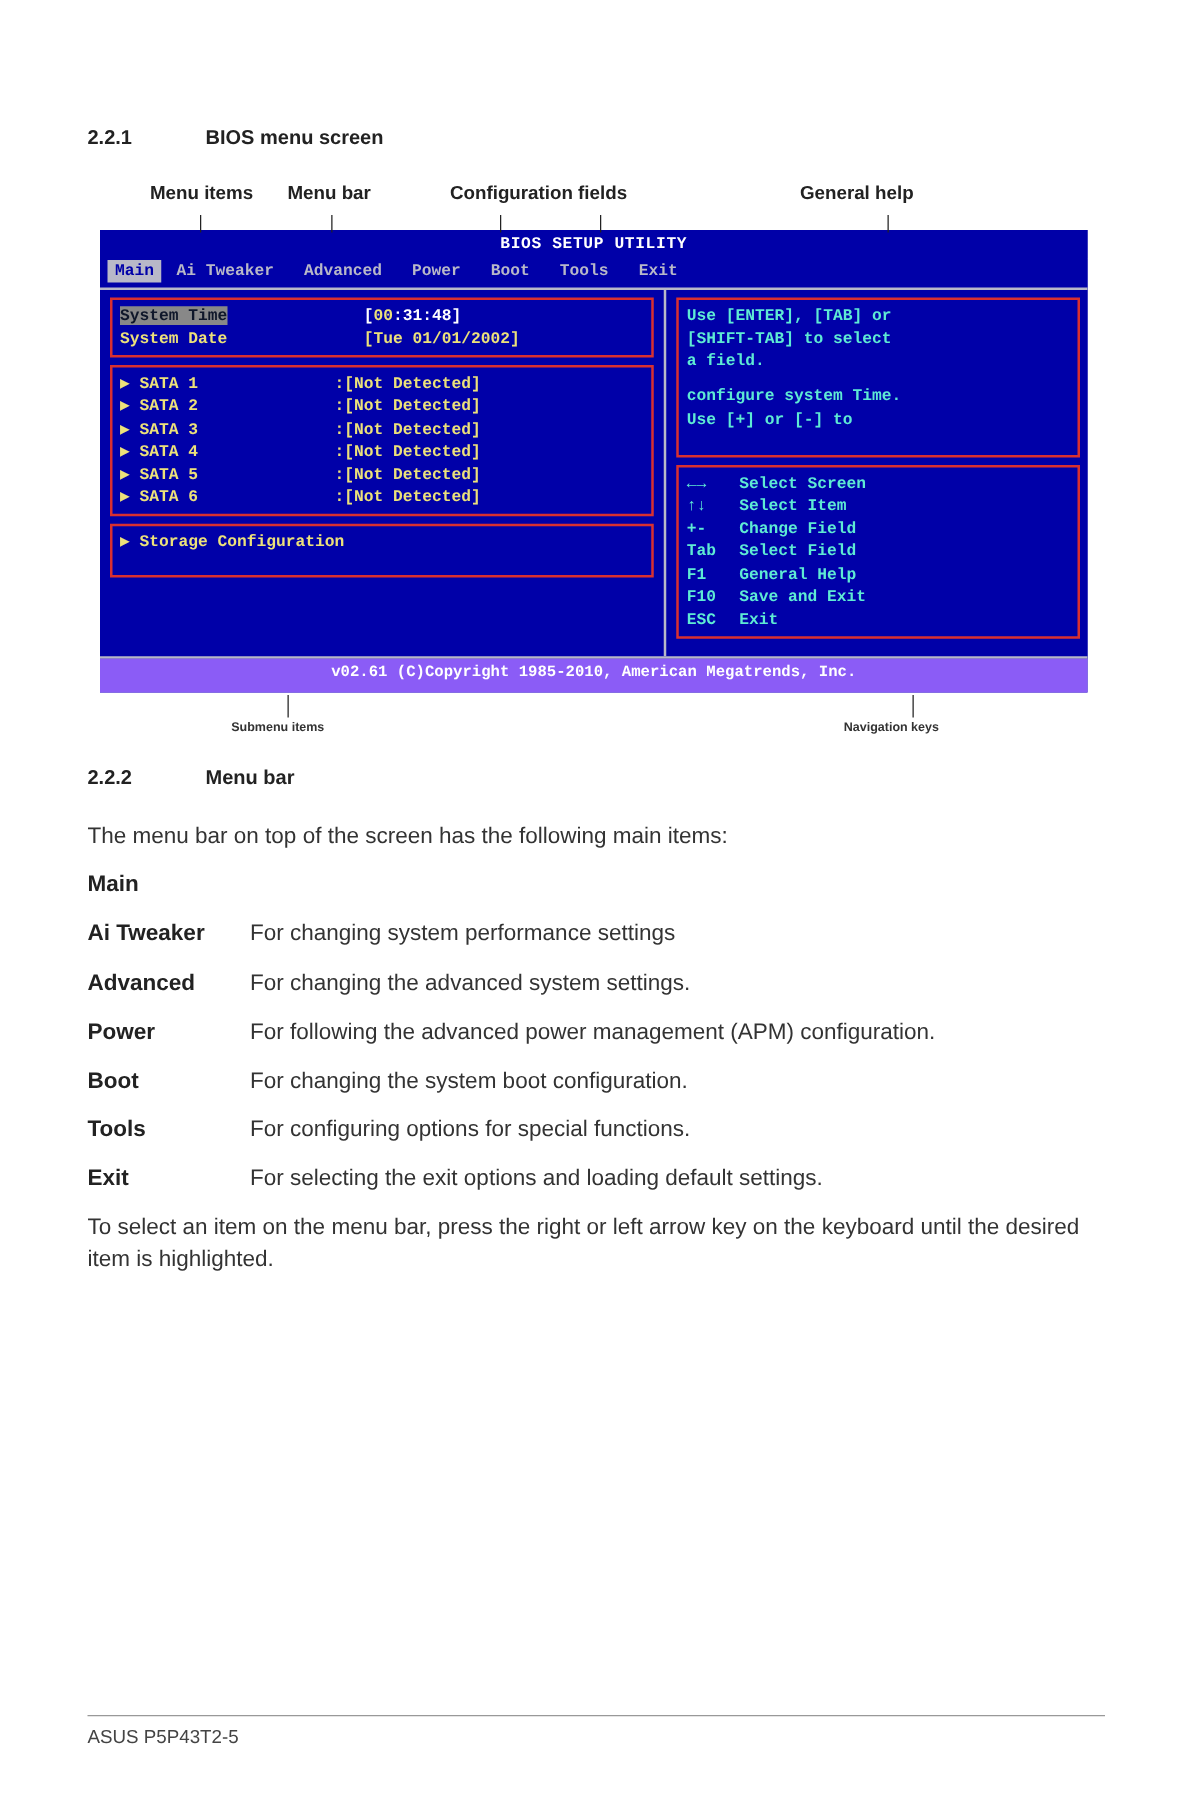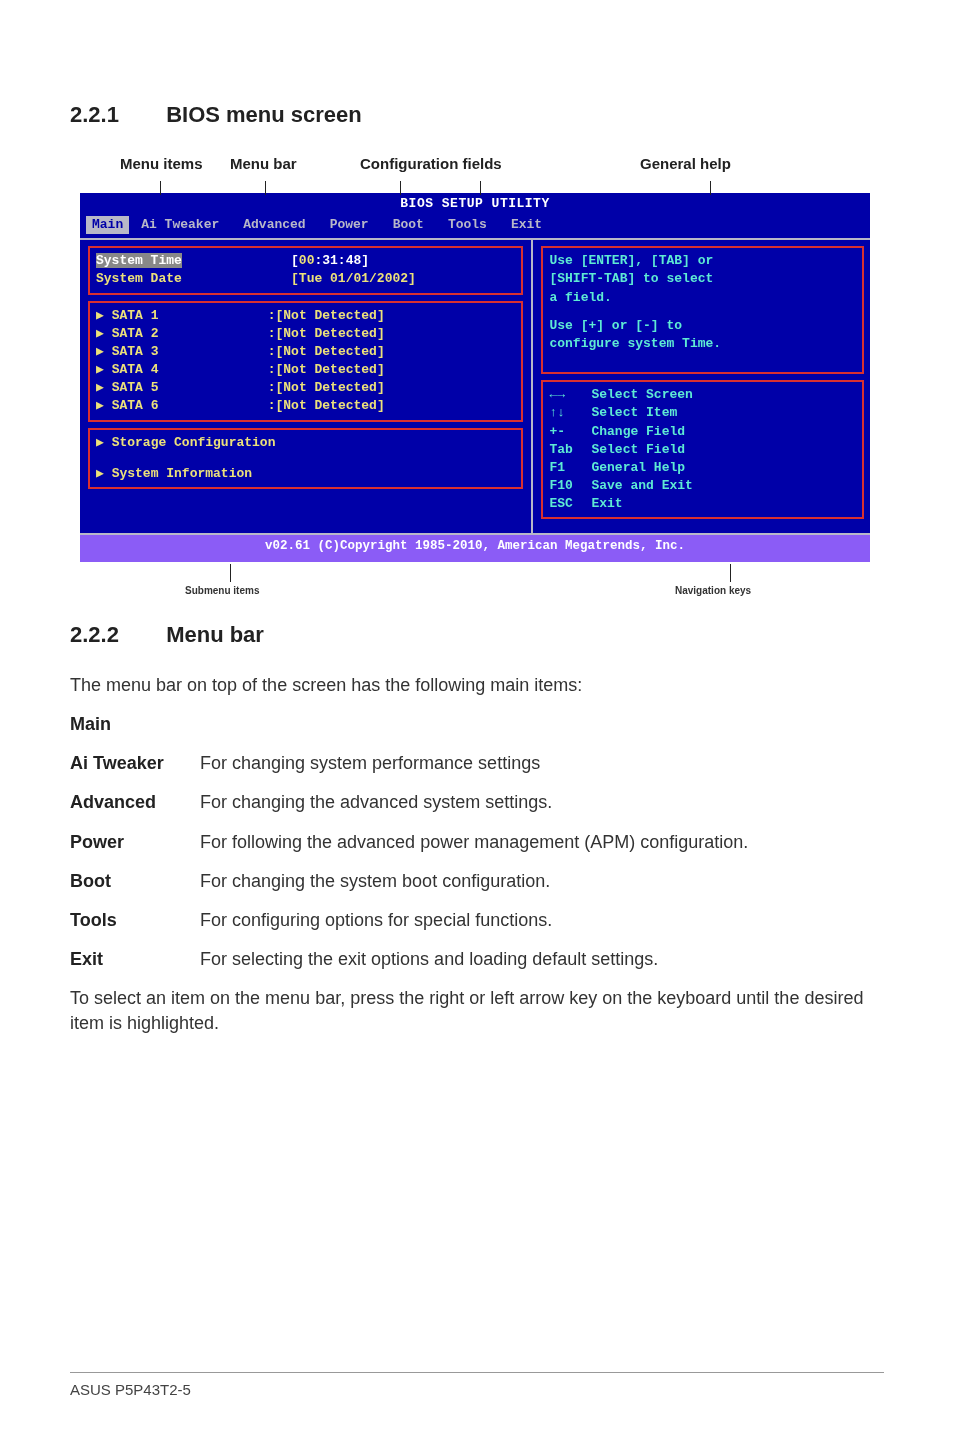"2.2.1 BIOS menu screen" h2.section-title { font-size: 22px -> 16px }
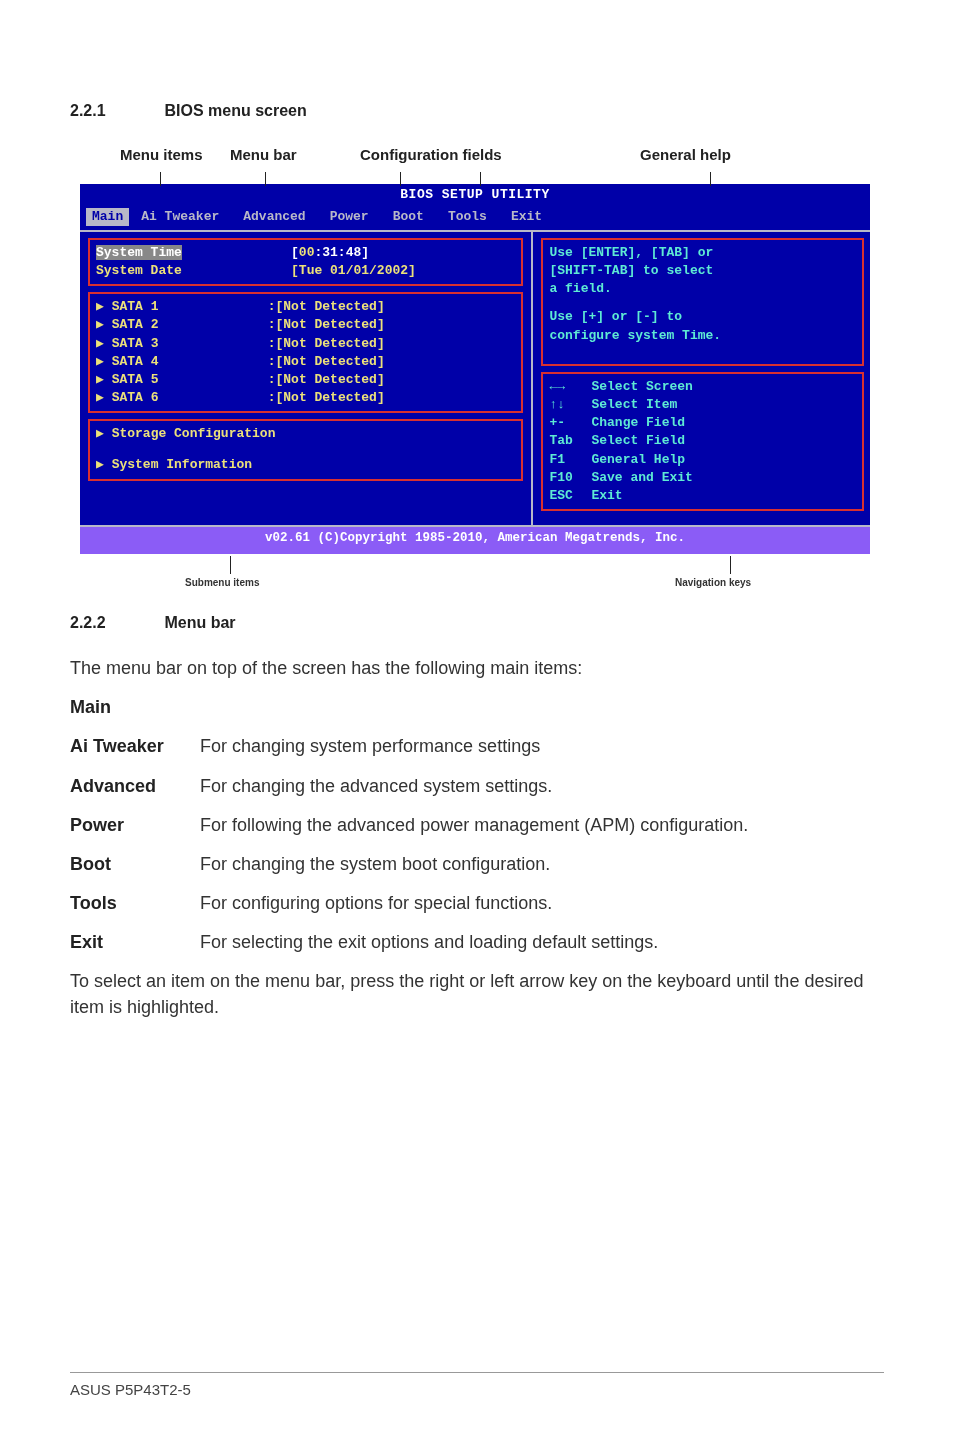"System Time" .hl { color: #ffffff -> #0f172a }
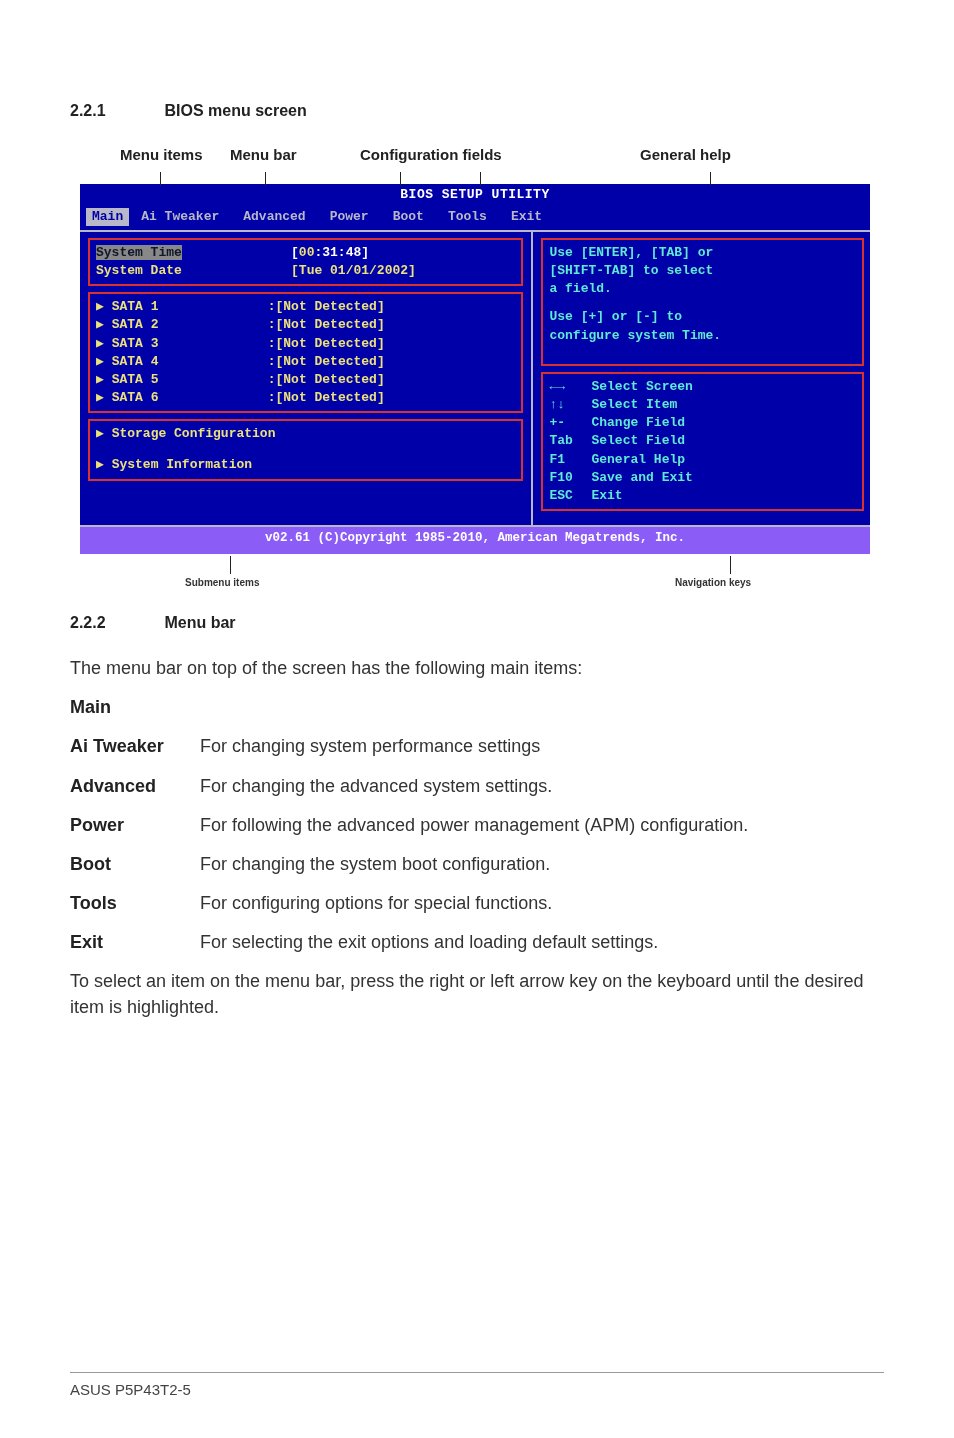"Use [+] or [-] to" div.bios-row { order: before "configure system Time." -> after "configure system Time." }
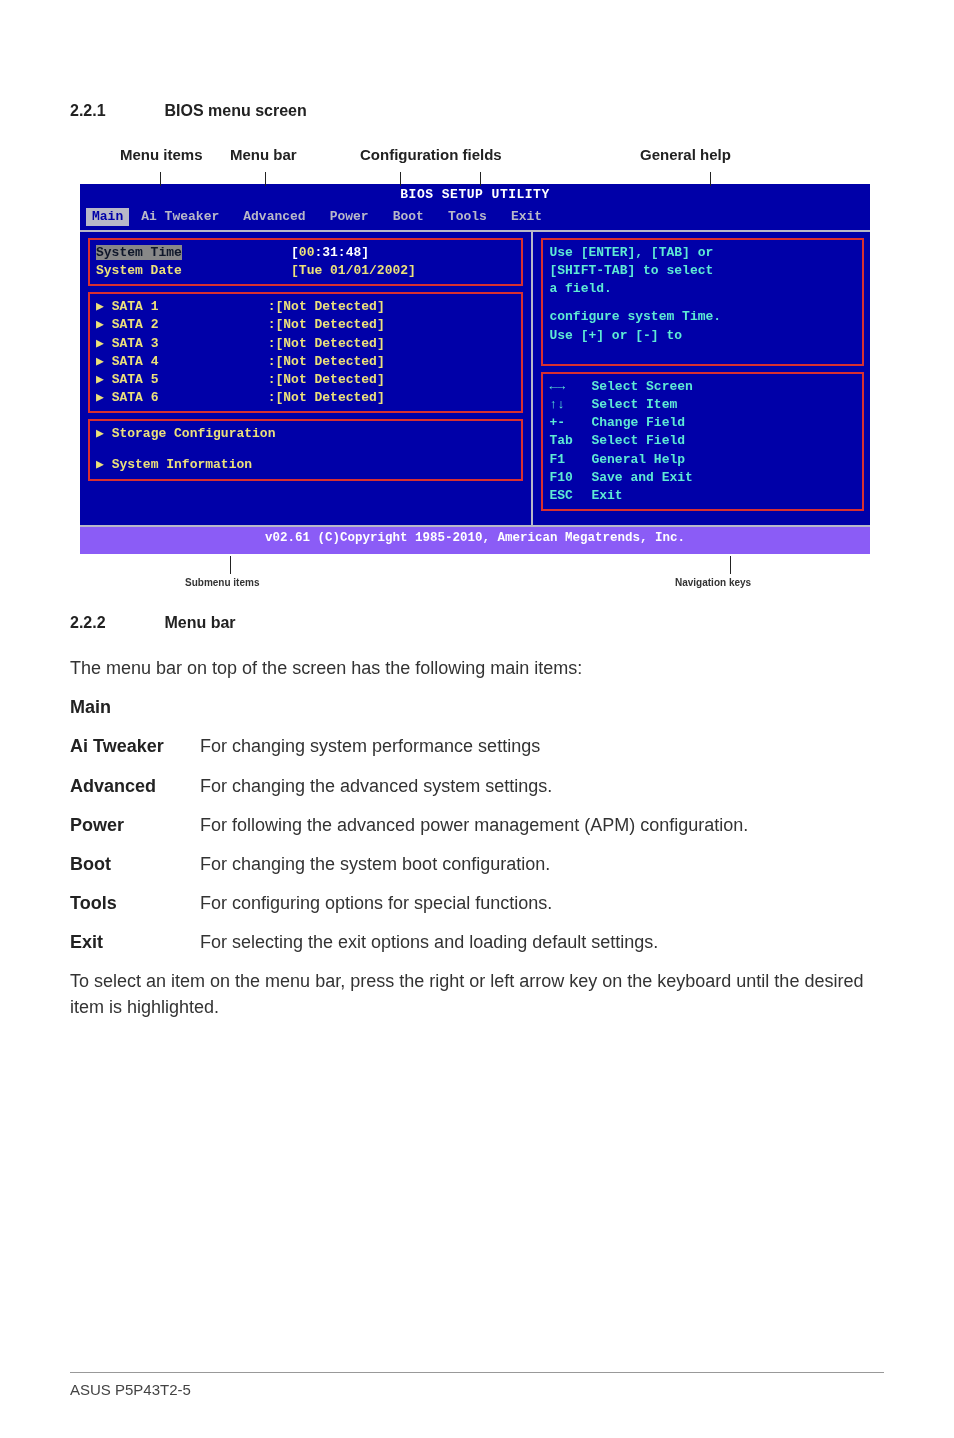"▶ System Information" div.bios-row { html: <div><span>▶</span> <span>System Information</span></div> -> none }
